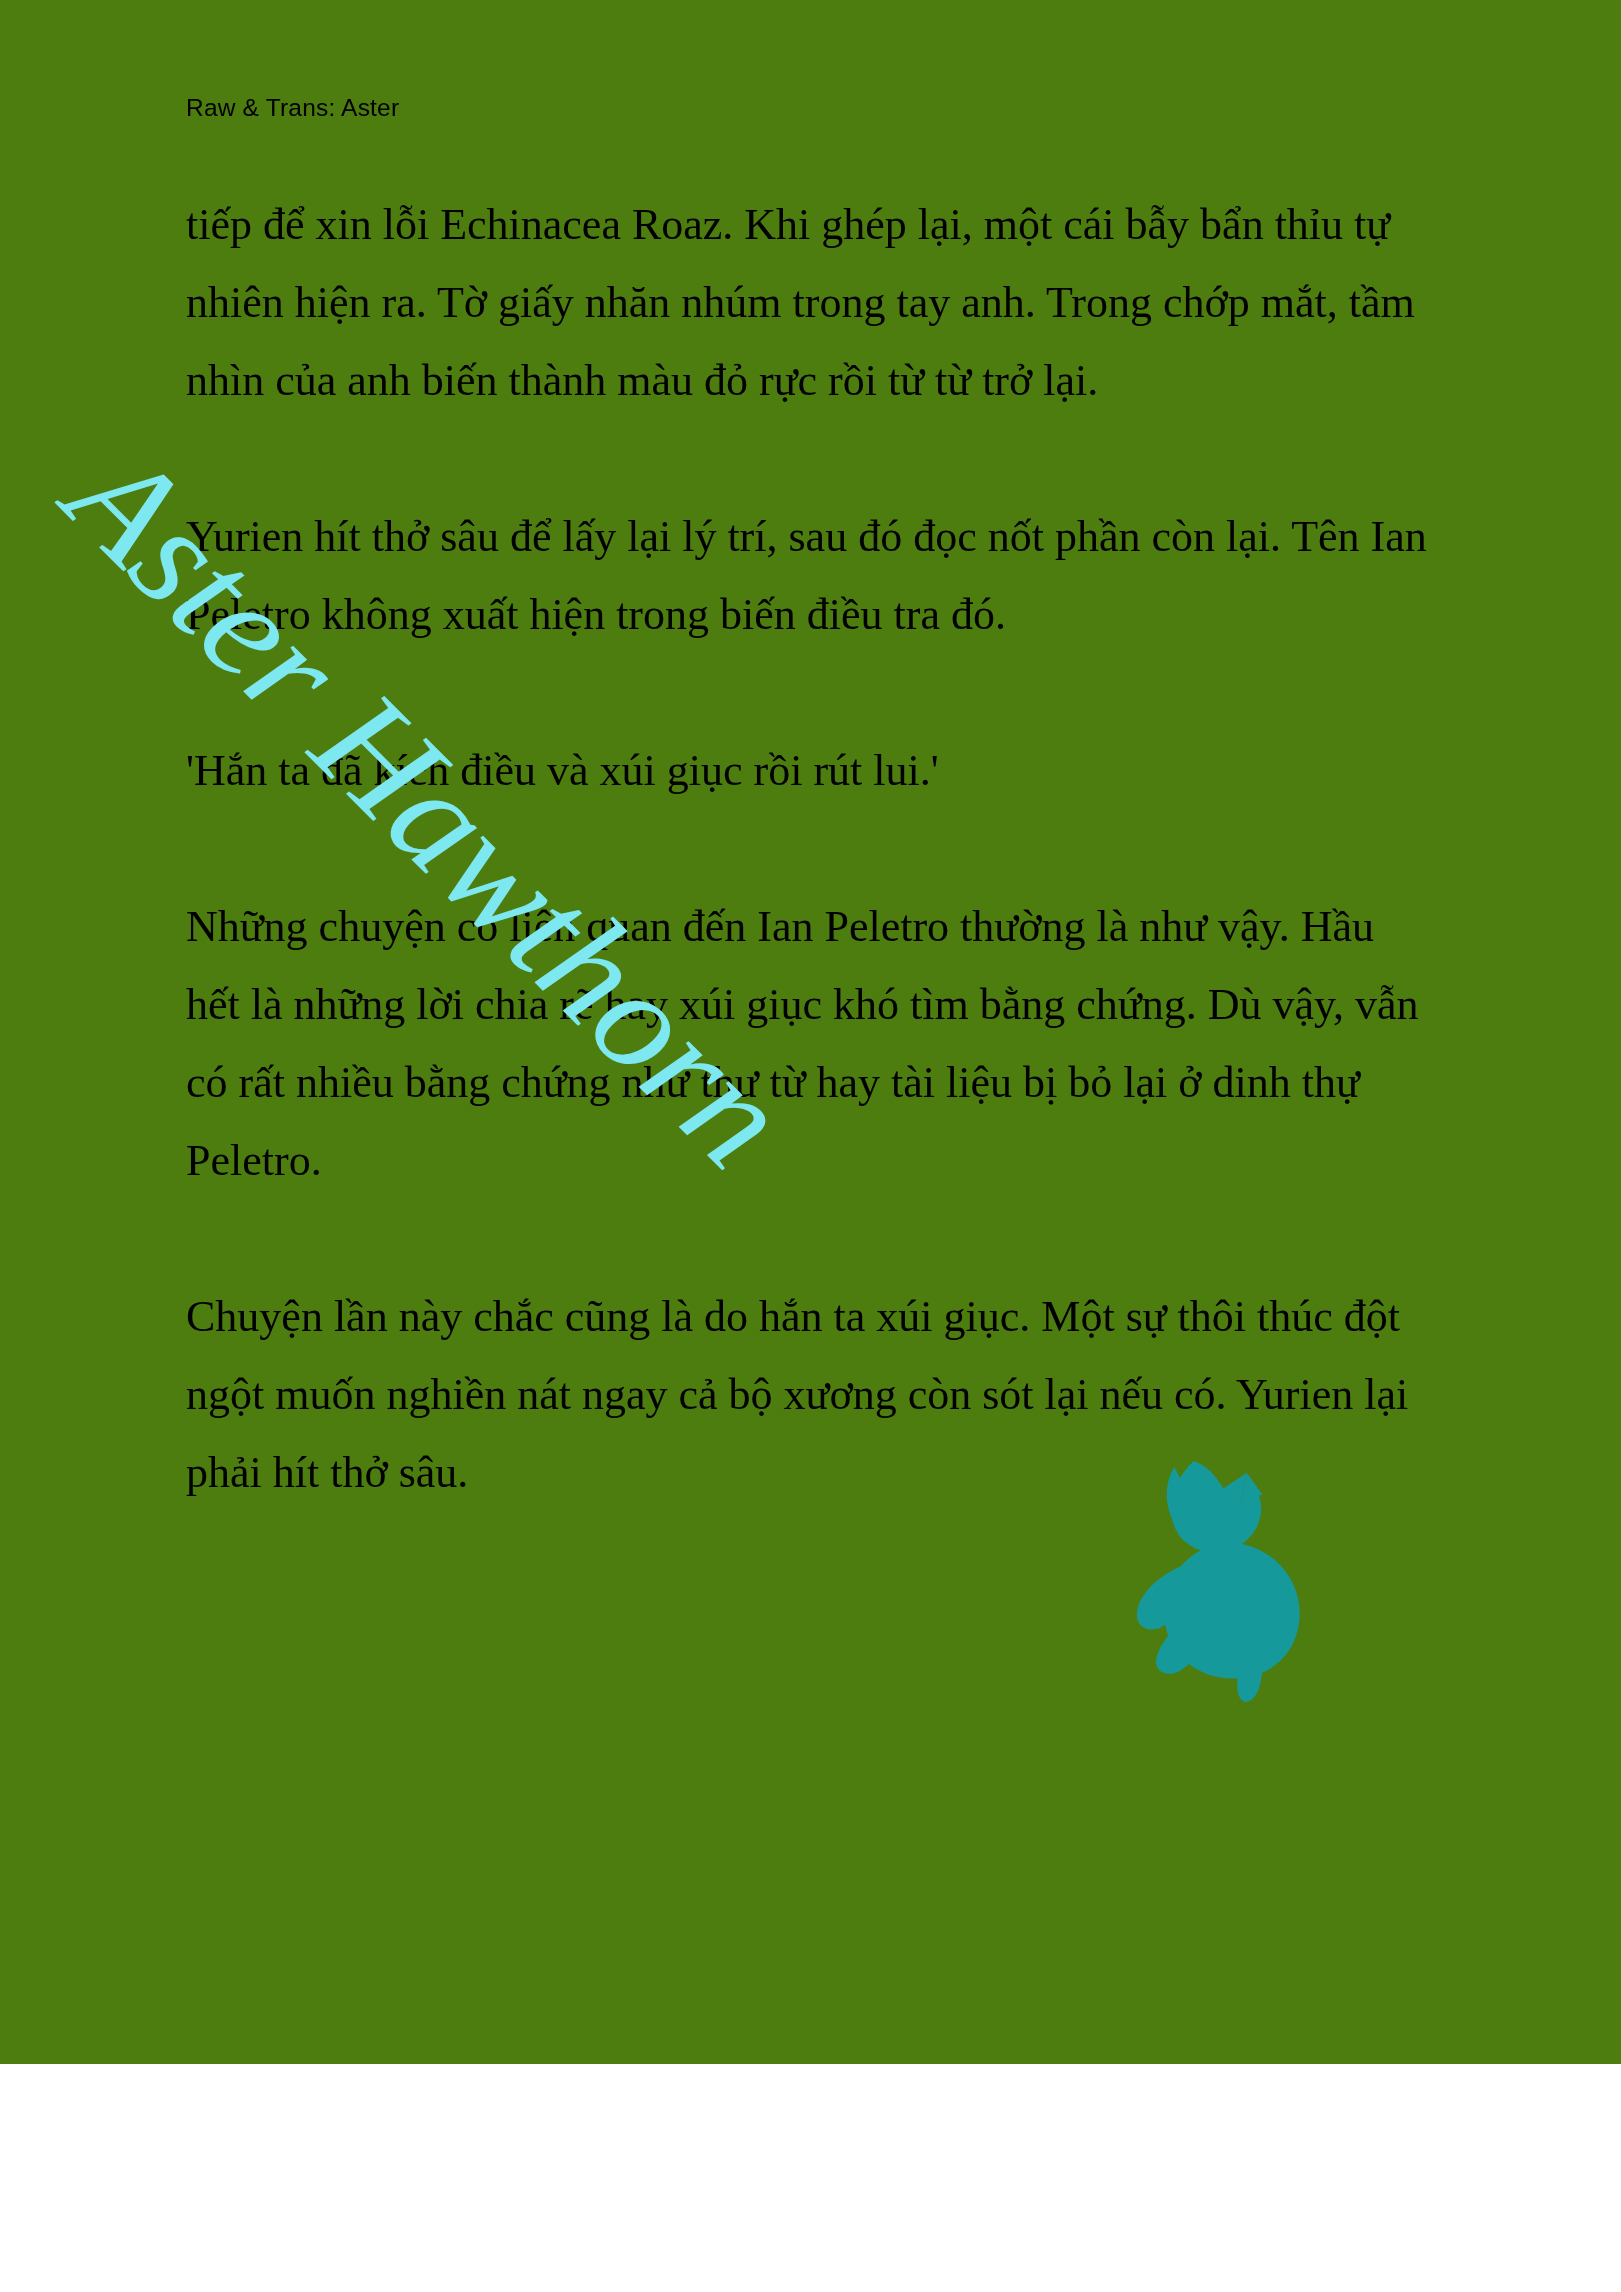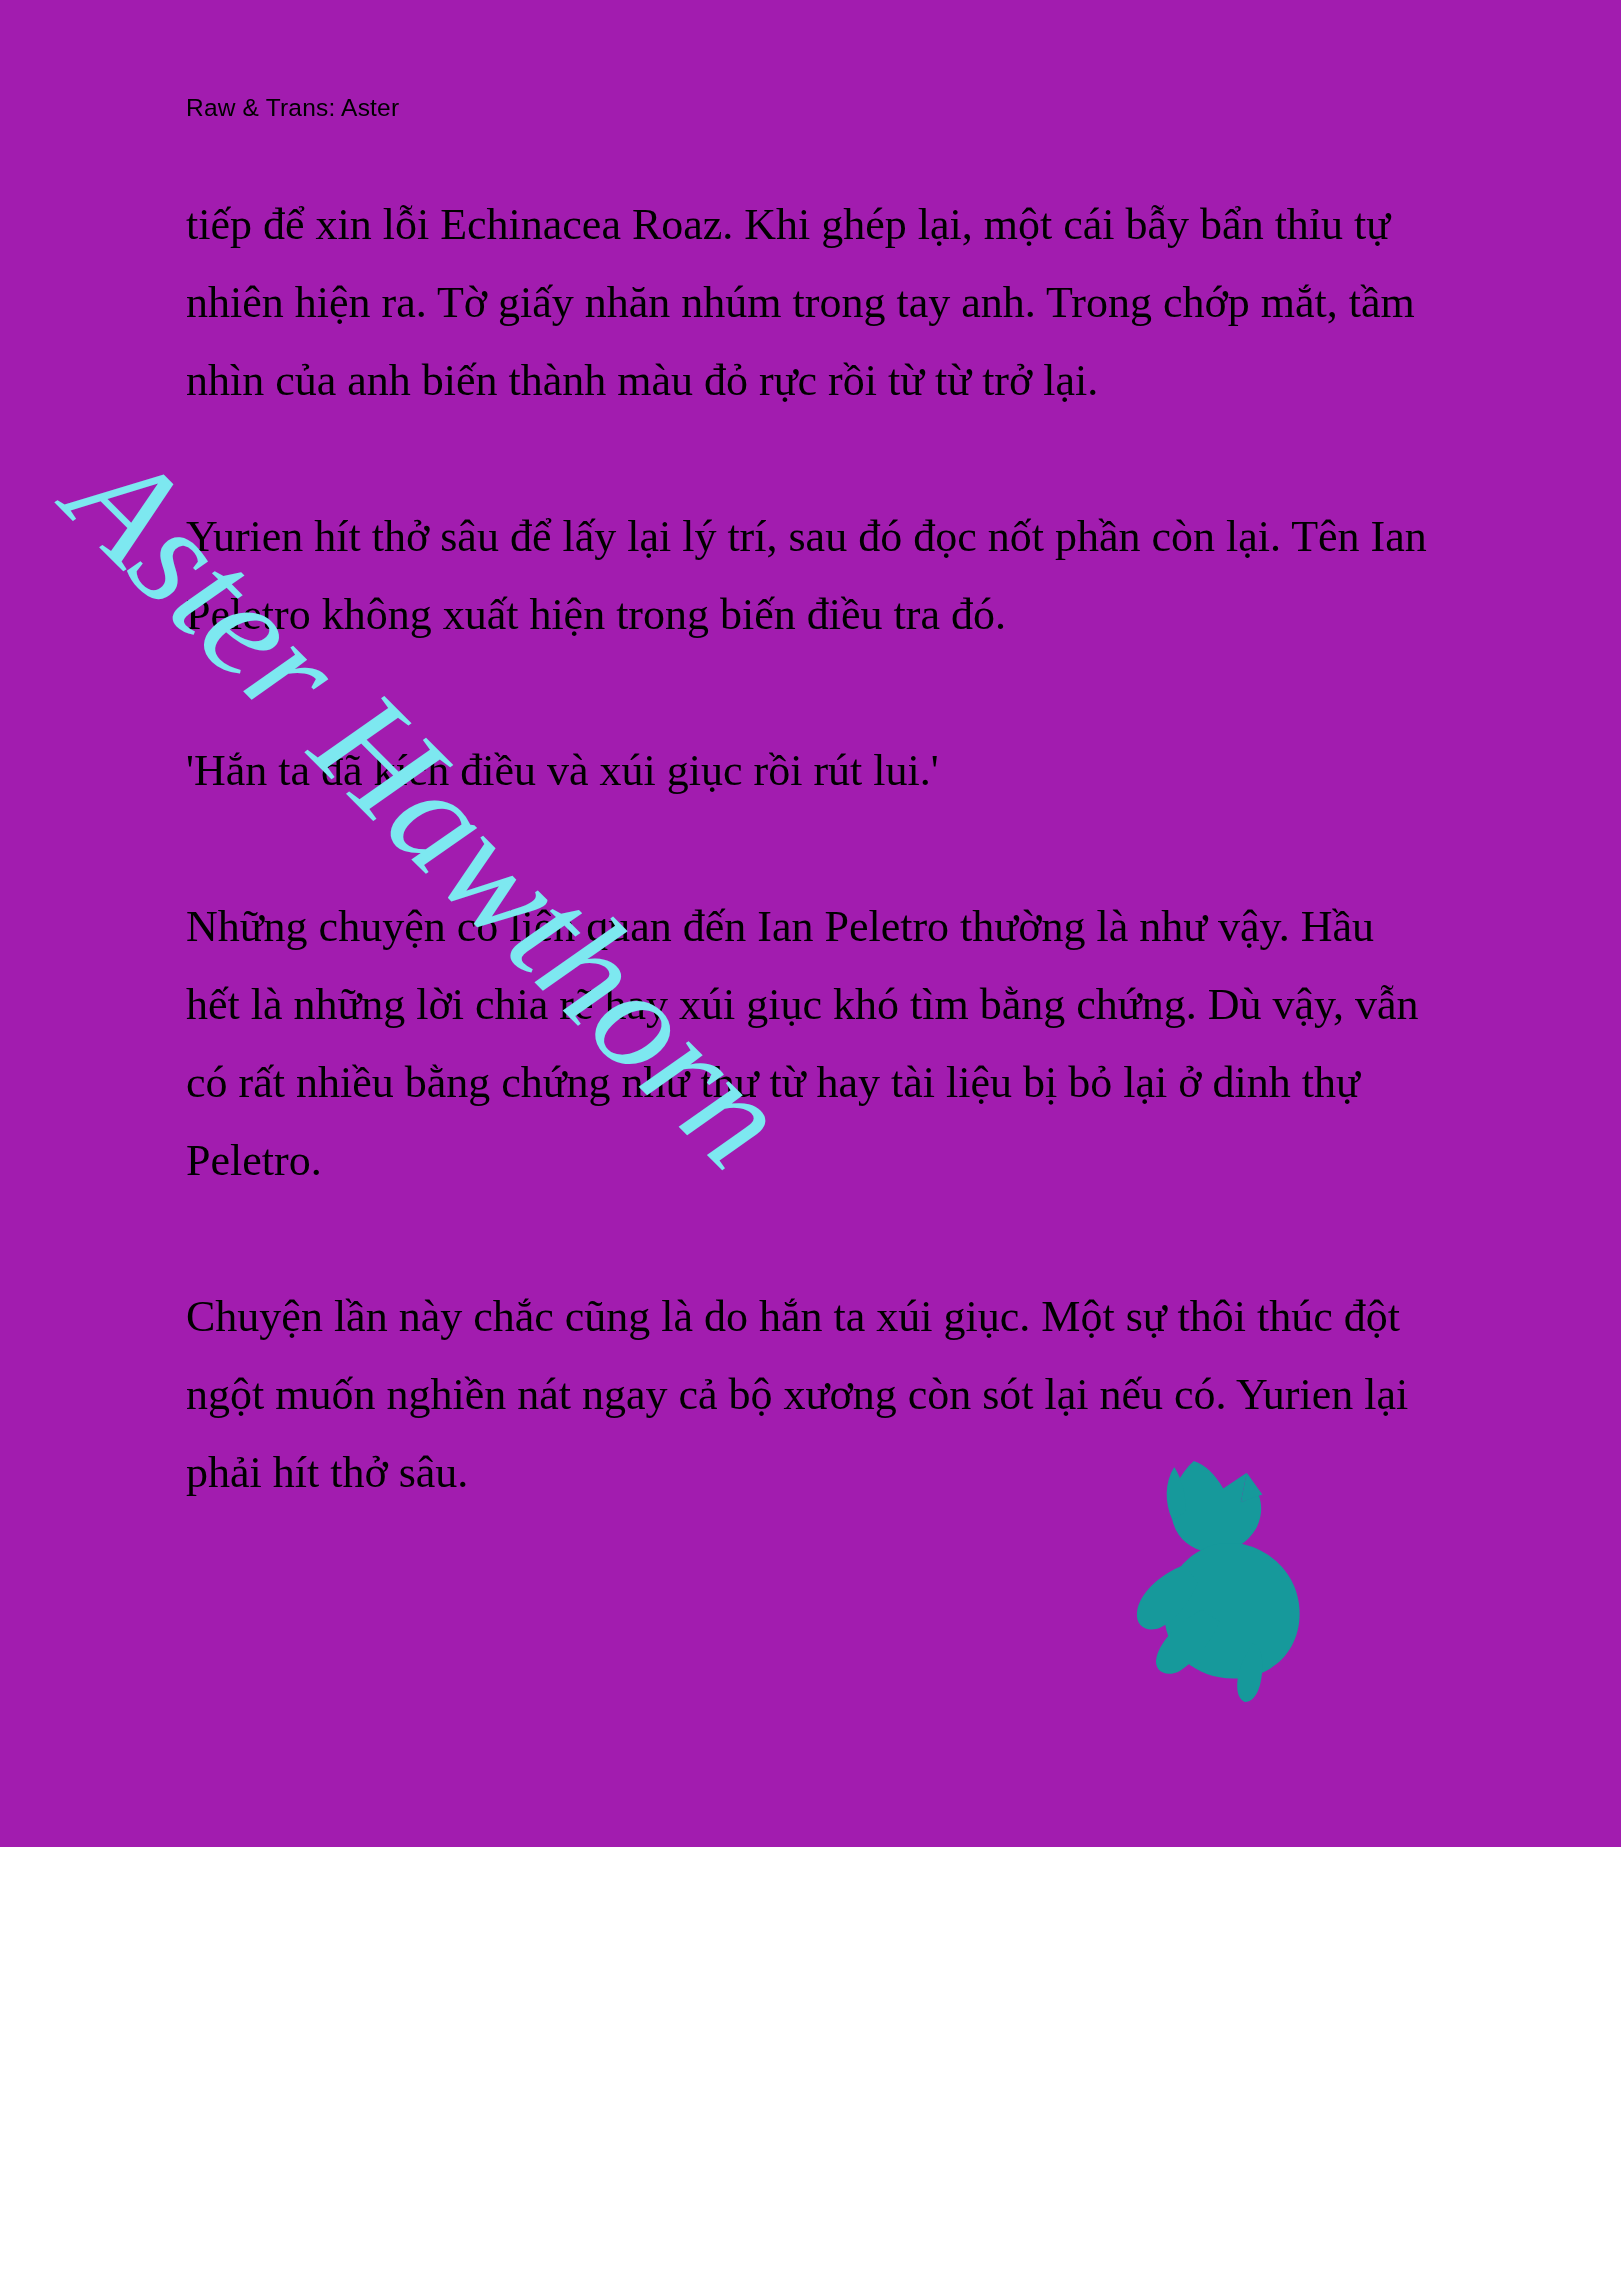"Raw & Trans: Aster" .page { background: #a21caf -> #4d7c0f; height: 1847px -> 2064px }
